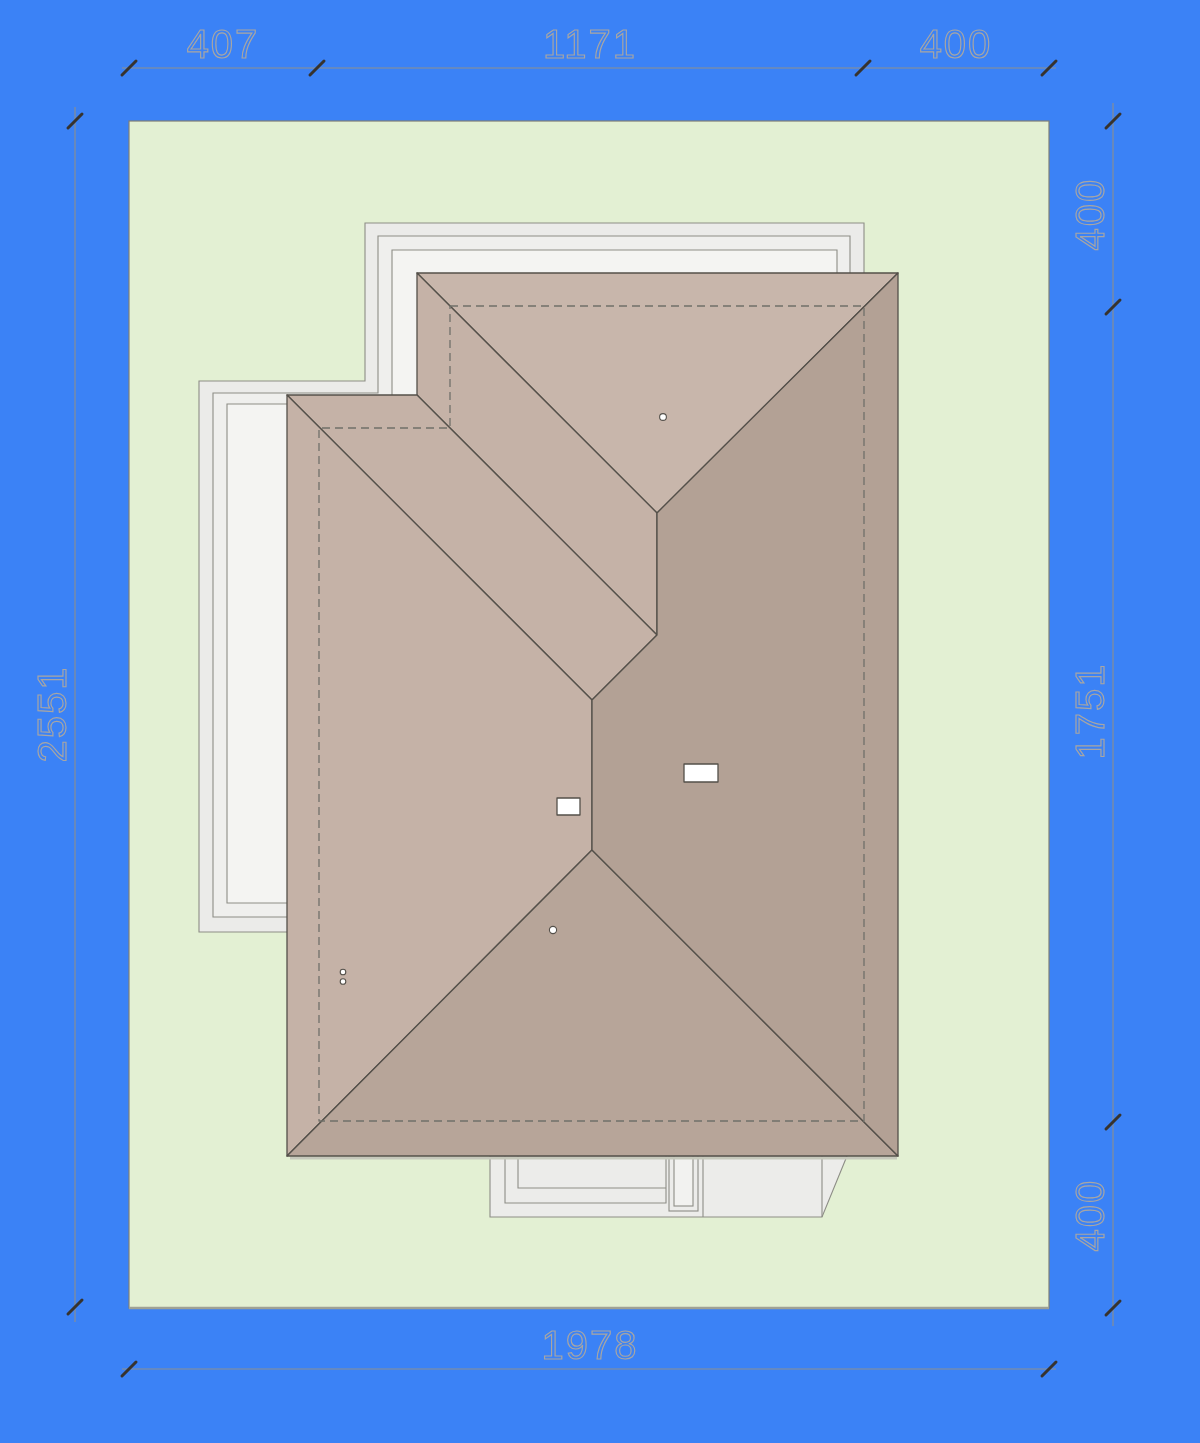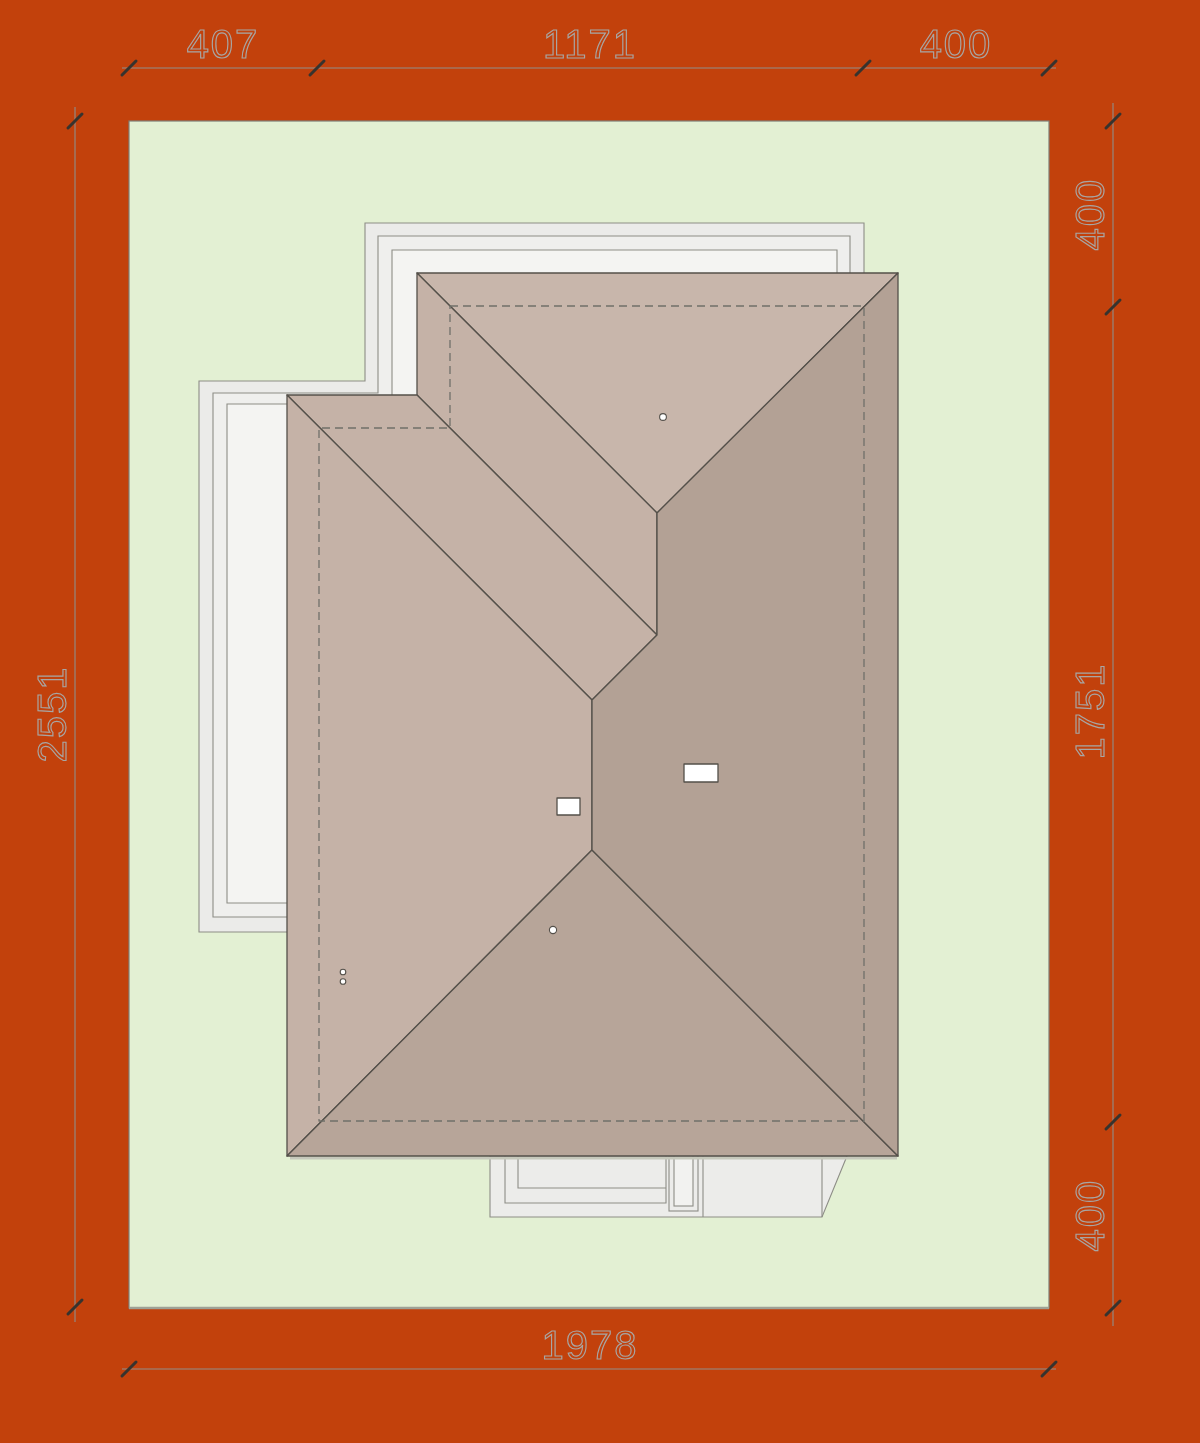"407" .canvas { background: #c2410c -> #3b82f6 }
